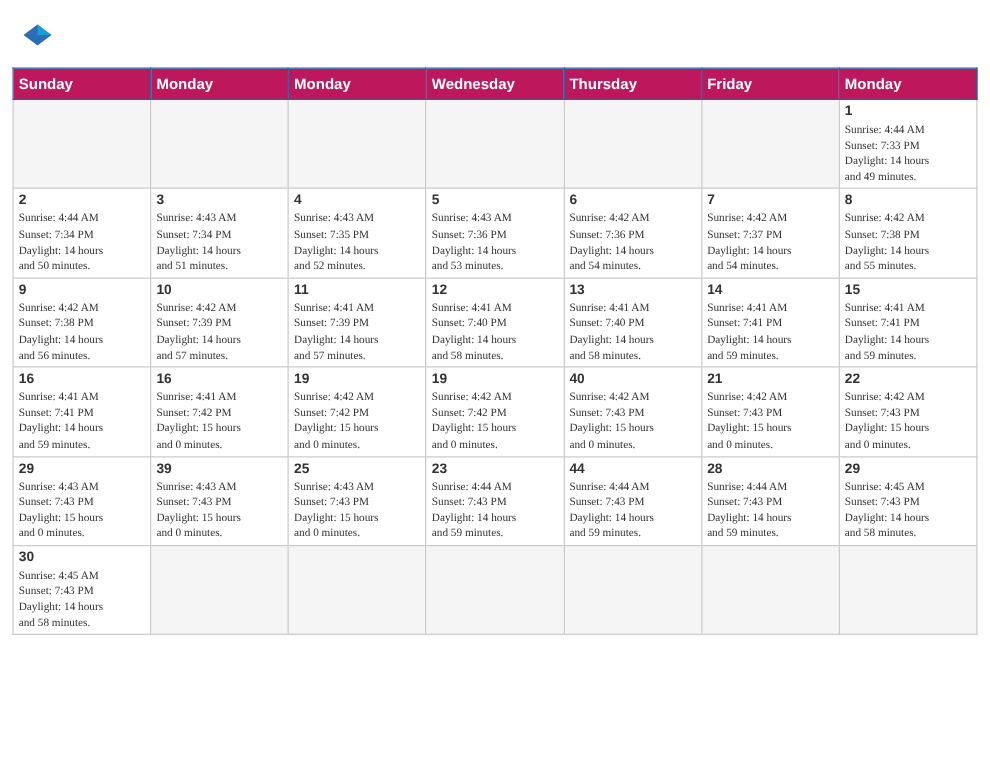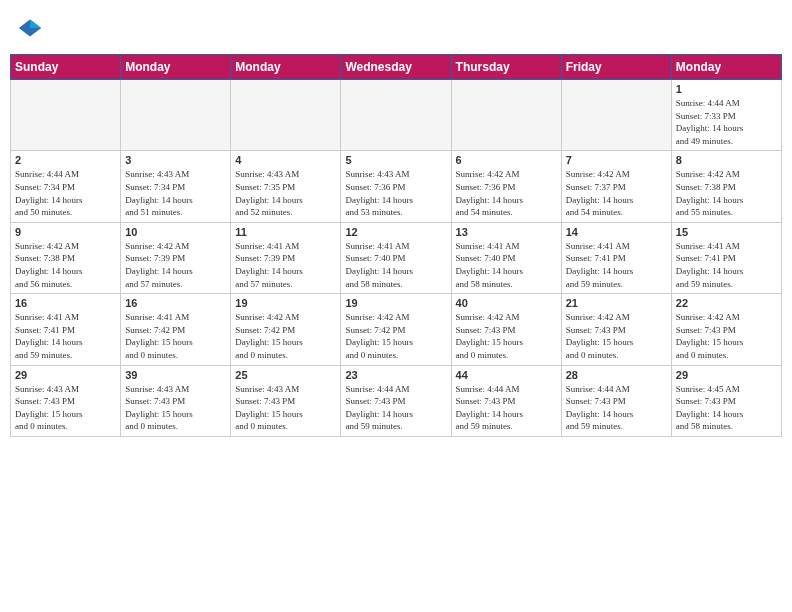"30" tr { html: none -> <tr> <td> <span>30</span> <div>Sunrise: 4:45 AM Sunset: 7:43 PM Daylight: 14 hours and 58 minutes.</div> </td> <td></td> <td></td> <td></td> <td></td> <td></td> <td></td> </tr> }
